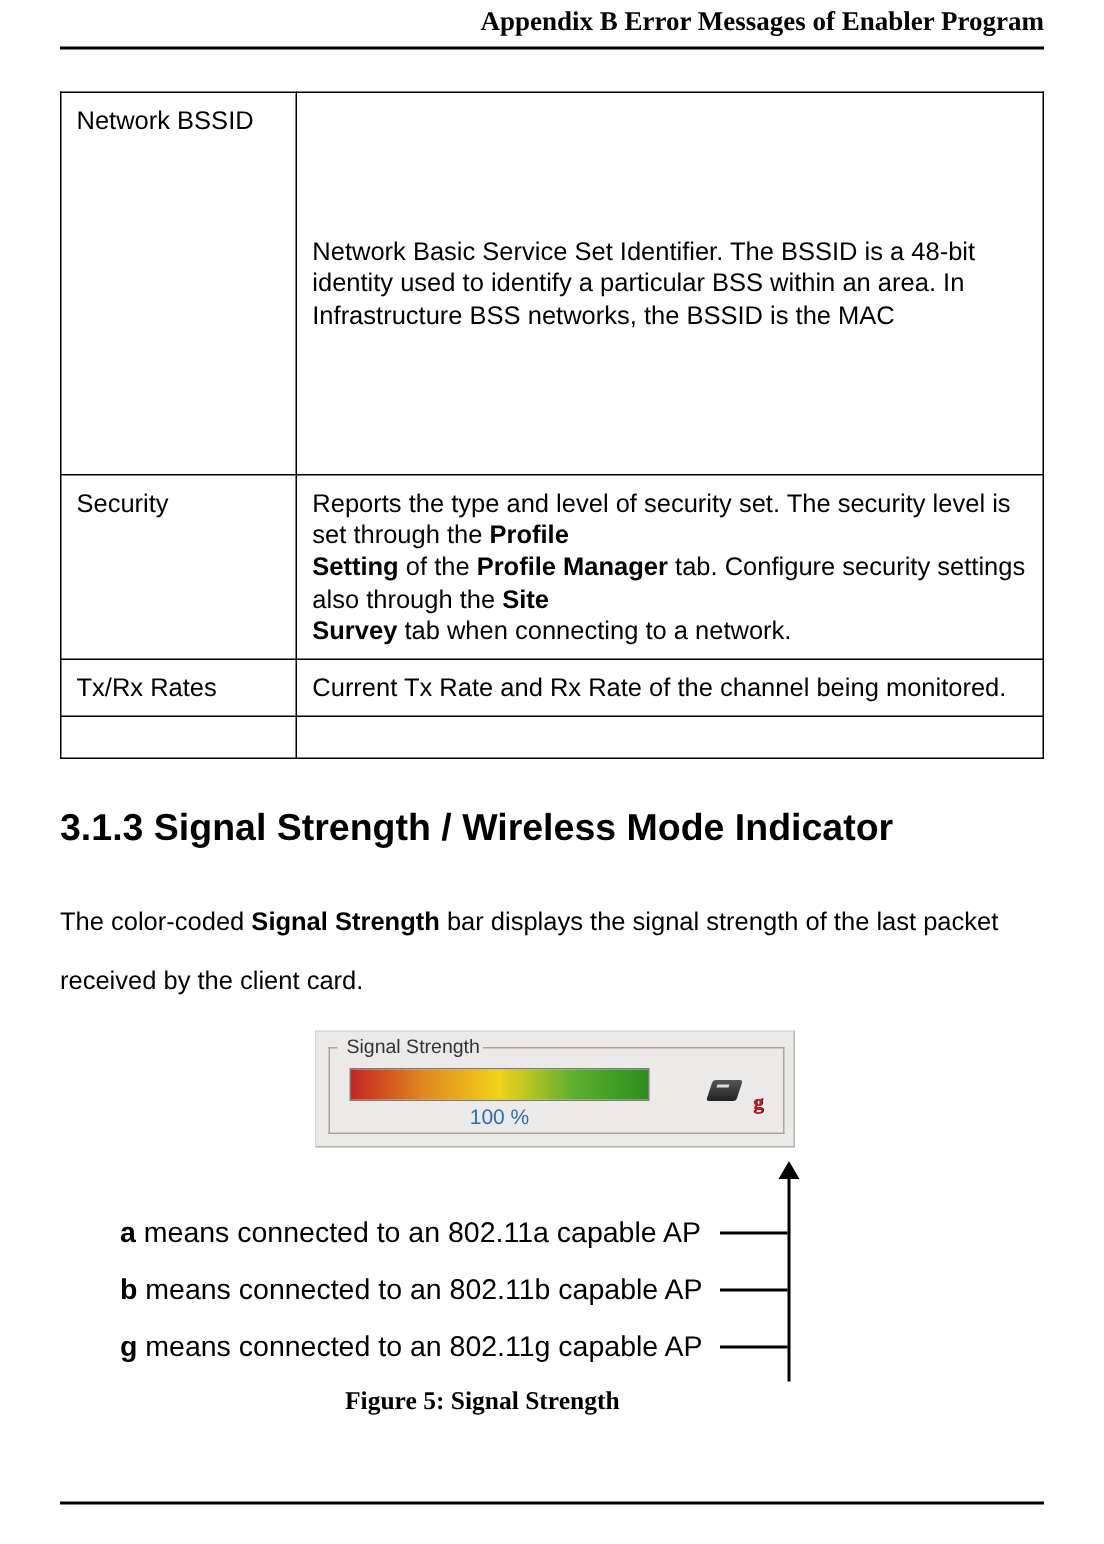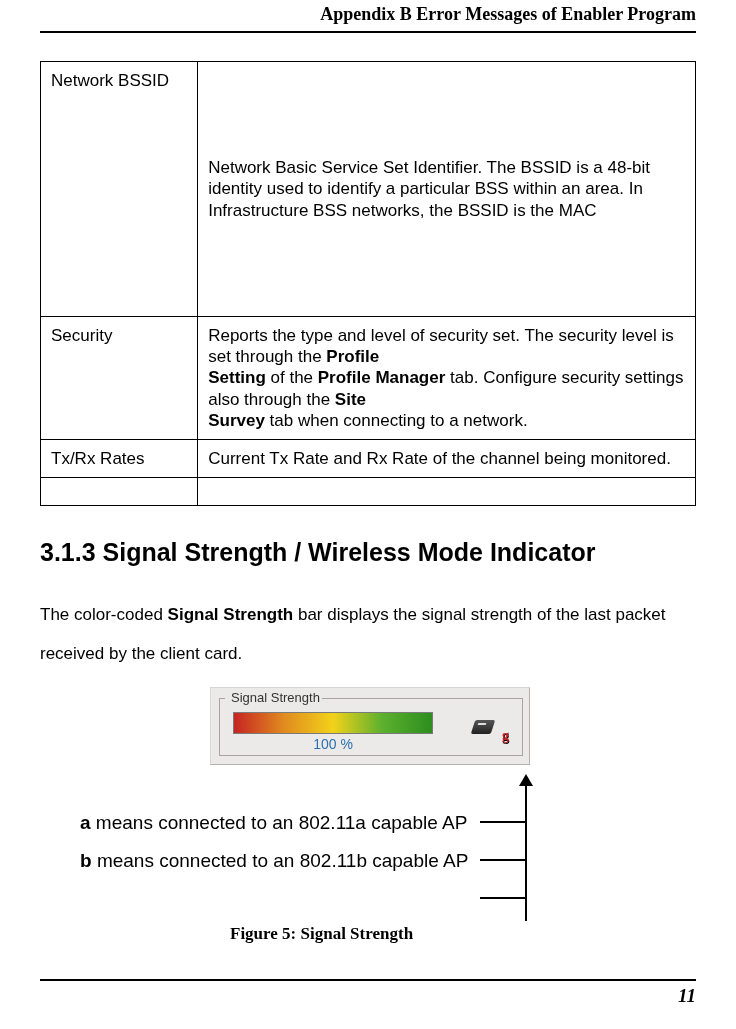"g means connected to an" div.legend { html: none -> <div> <span>g</span><span> means connected to an 802.11g capable AP</span> </div> }
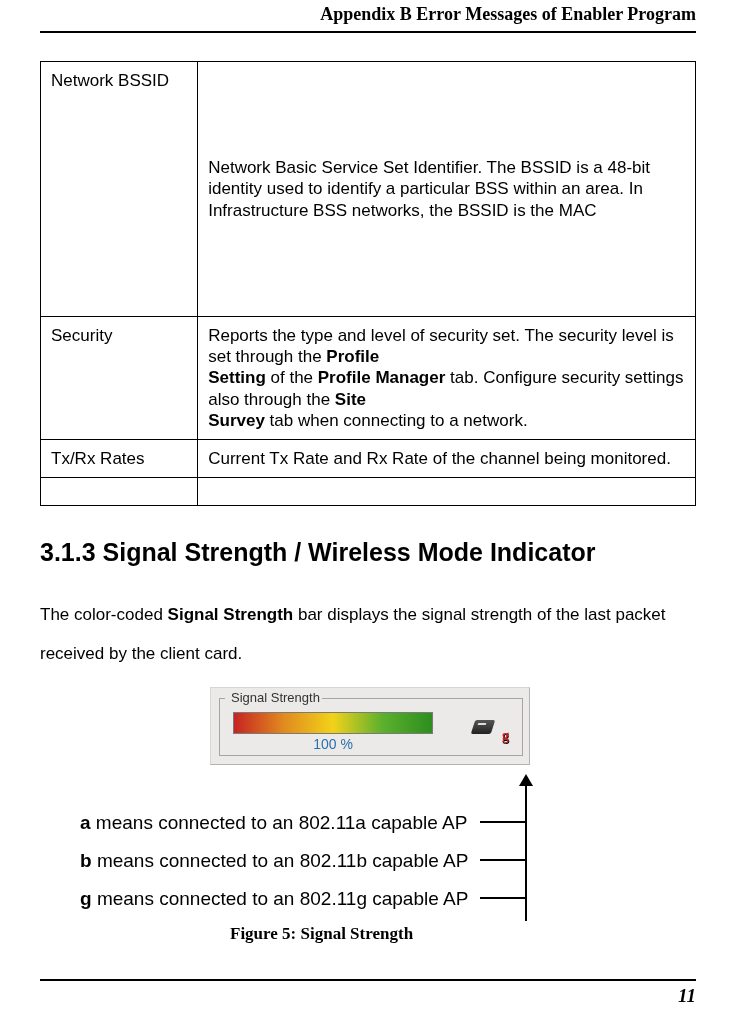"11" div.footer-num { html: <div>11</div> -> none }
